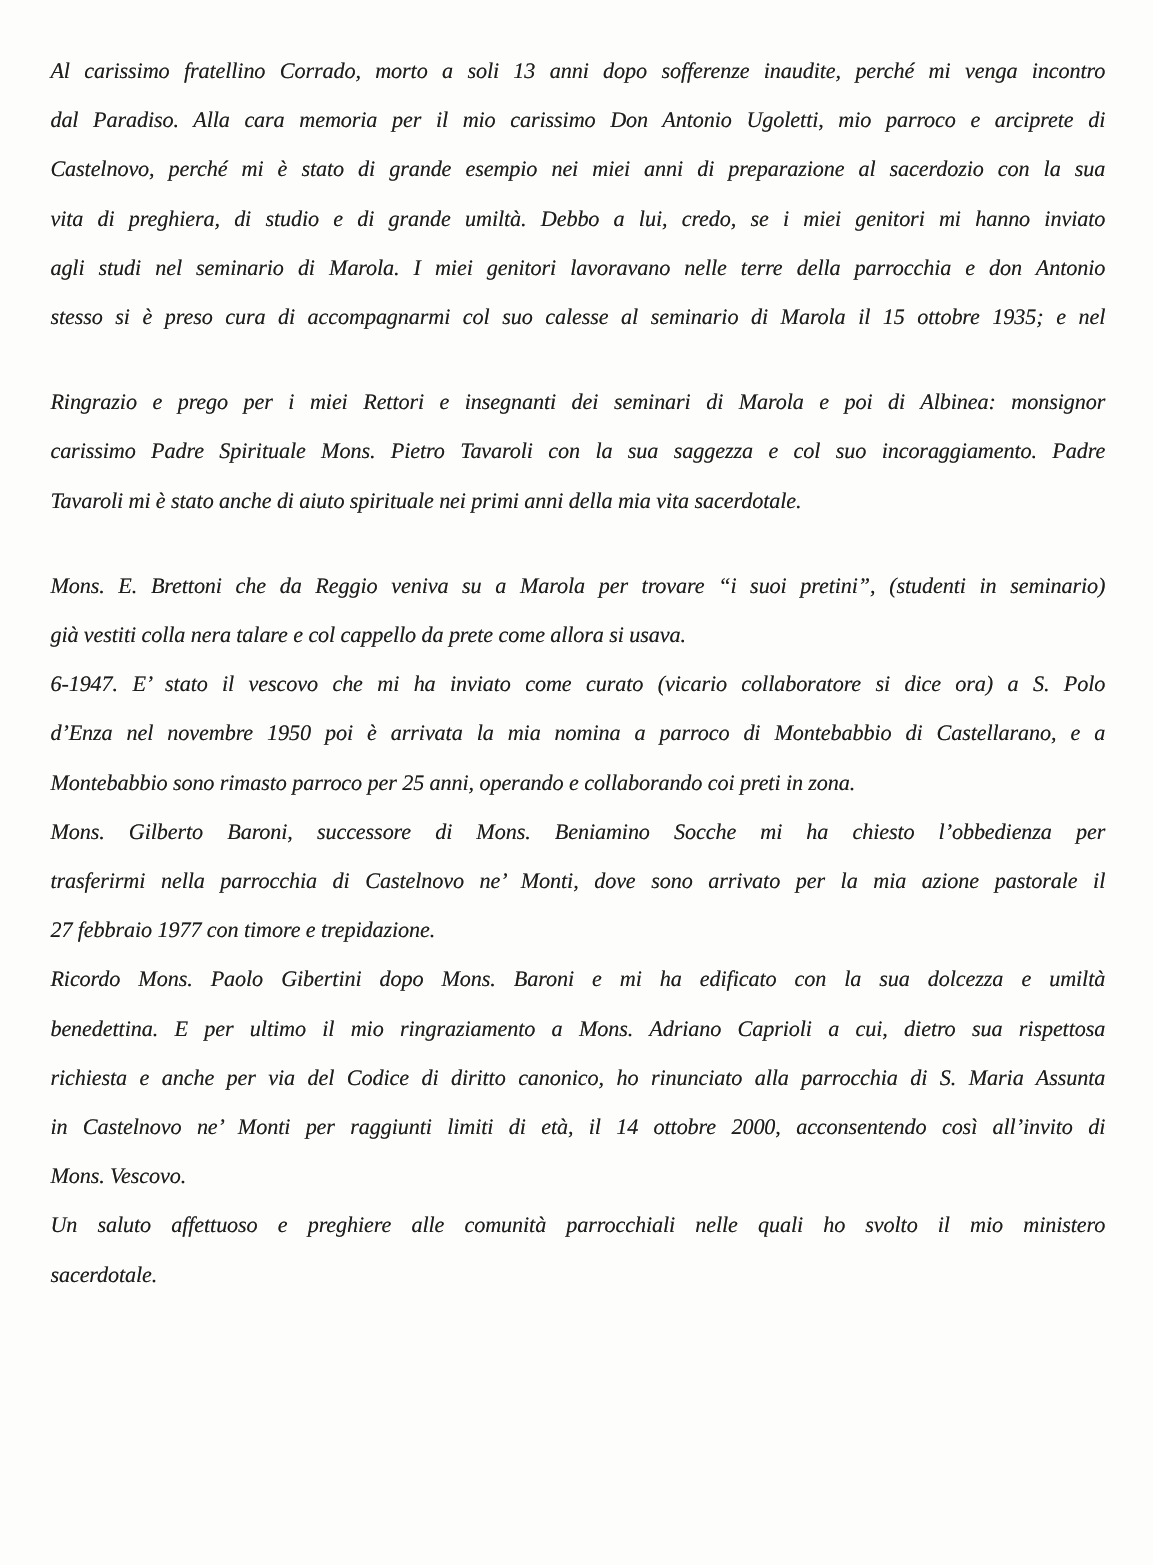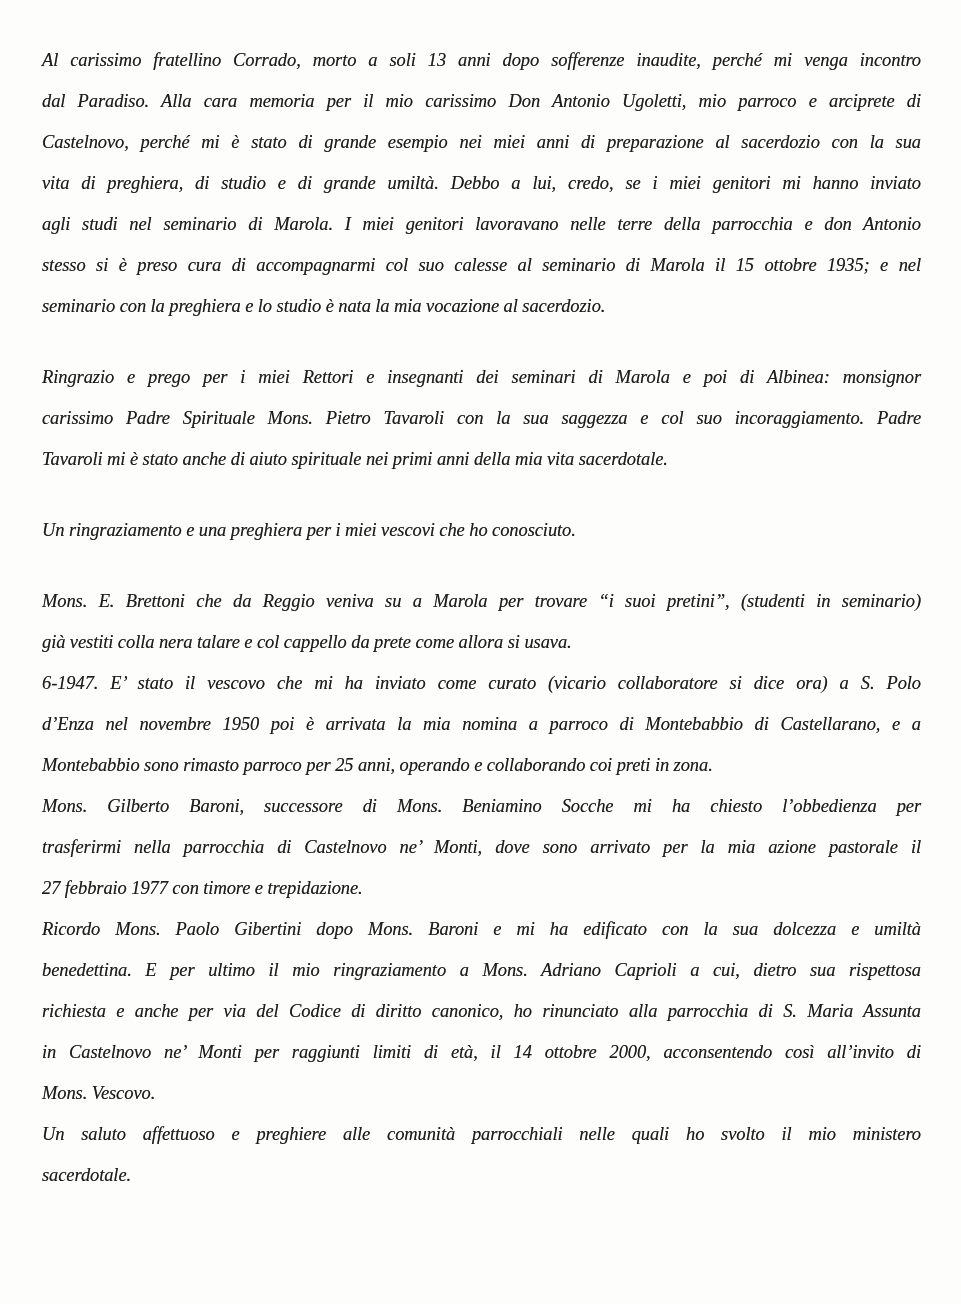"seminario con la preghiera e" div.line { html: <div><span>seminario con la preghiera e lo studio è nata la mia vocazione al sacerdozio.</span></div> -> none }
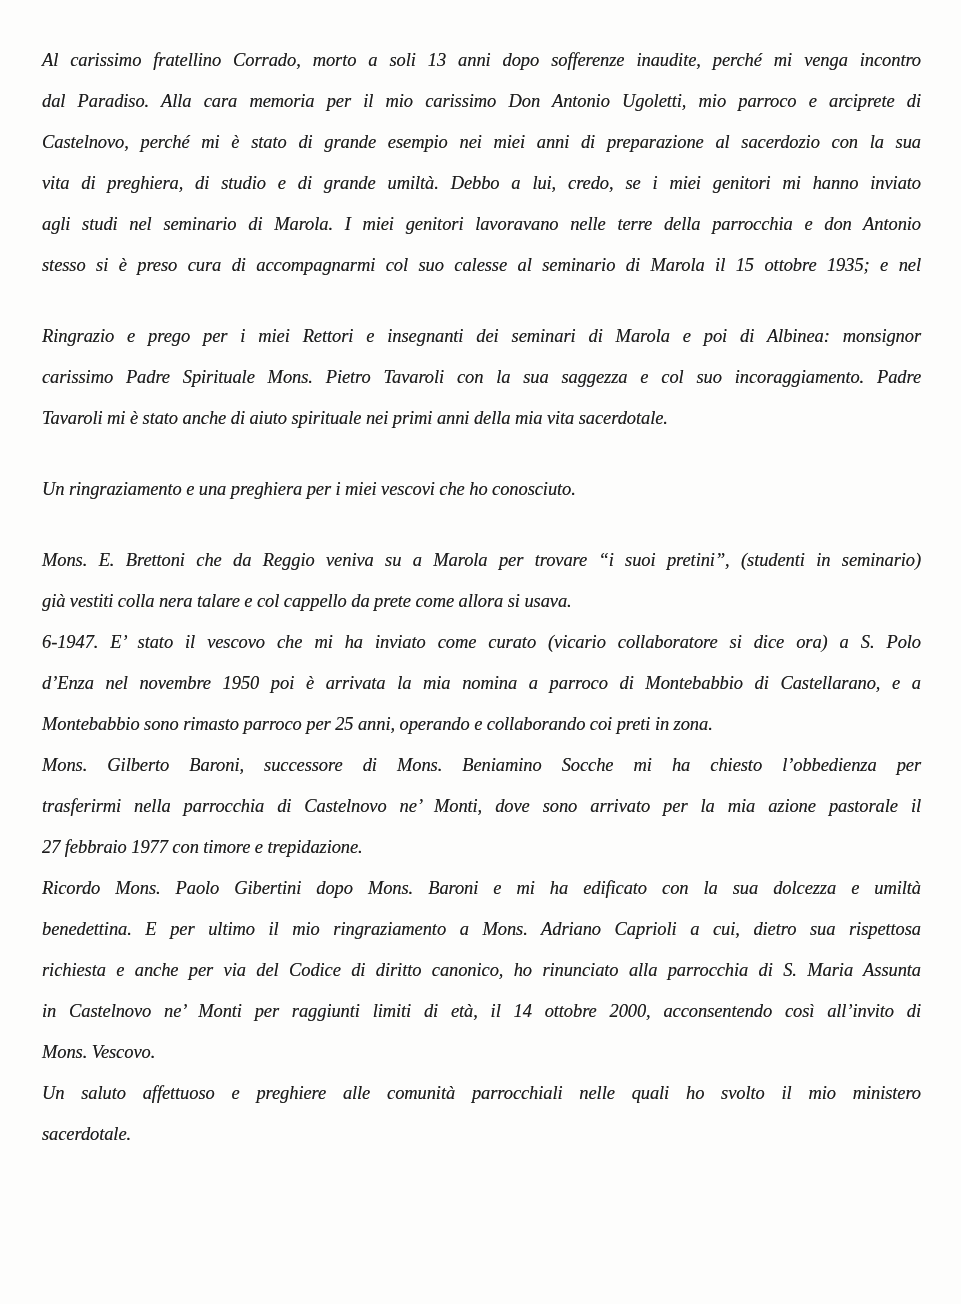"Un ringraziamento e una preghiera" div.para { html: <div> <div><span>Un ringraziamento e una preghiera per i miei vescovi che ho conosciuto.</span></div> </div> -> none }
